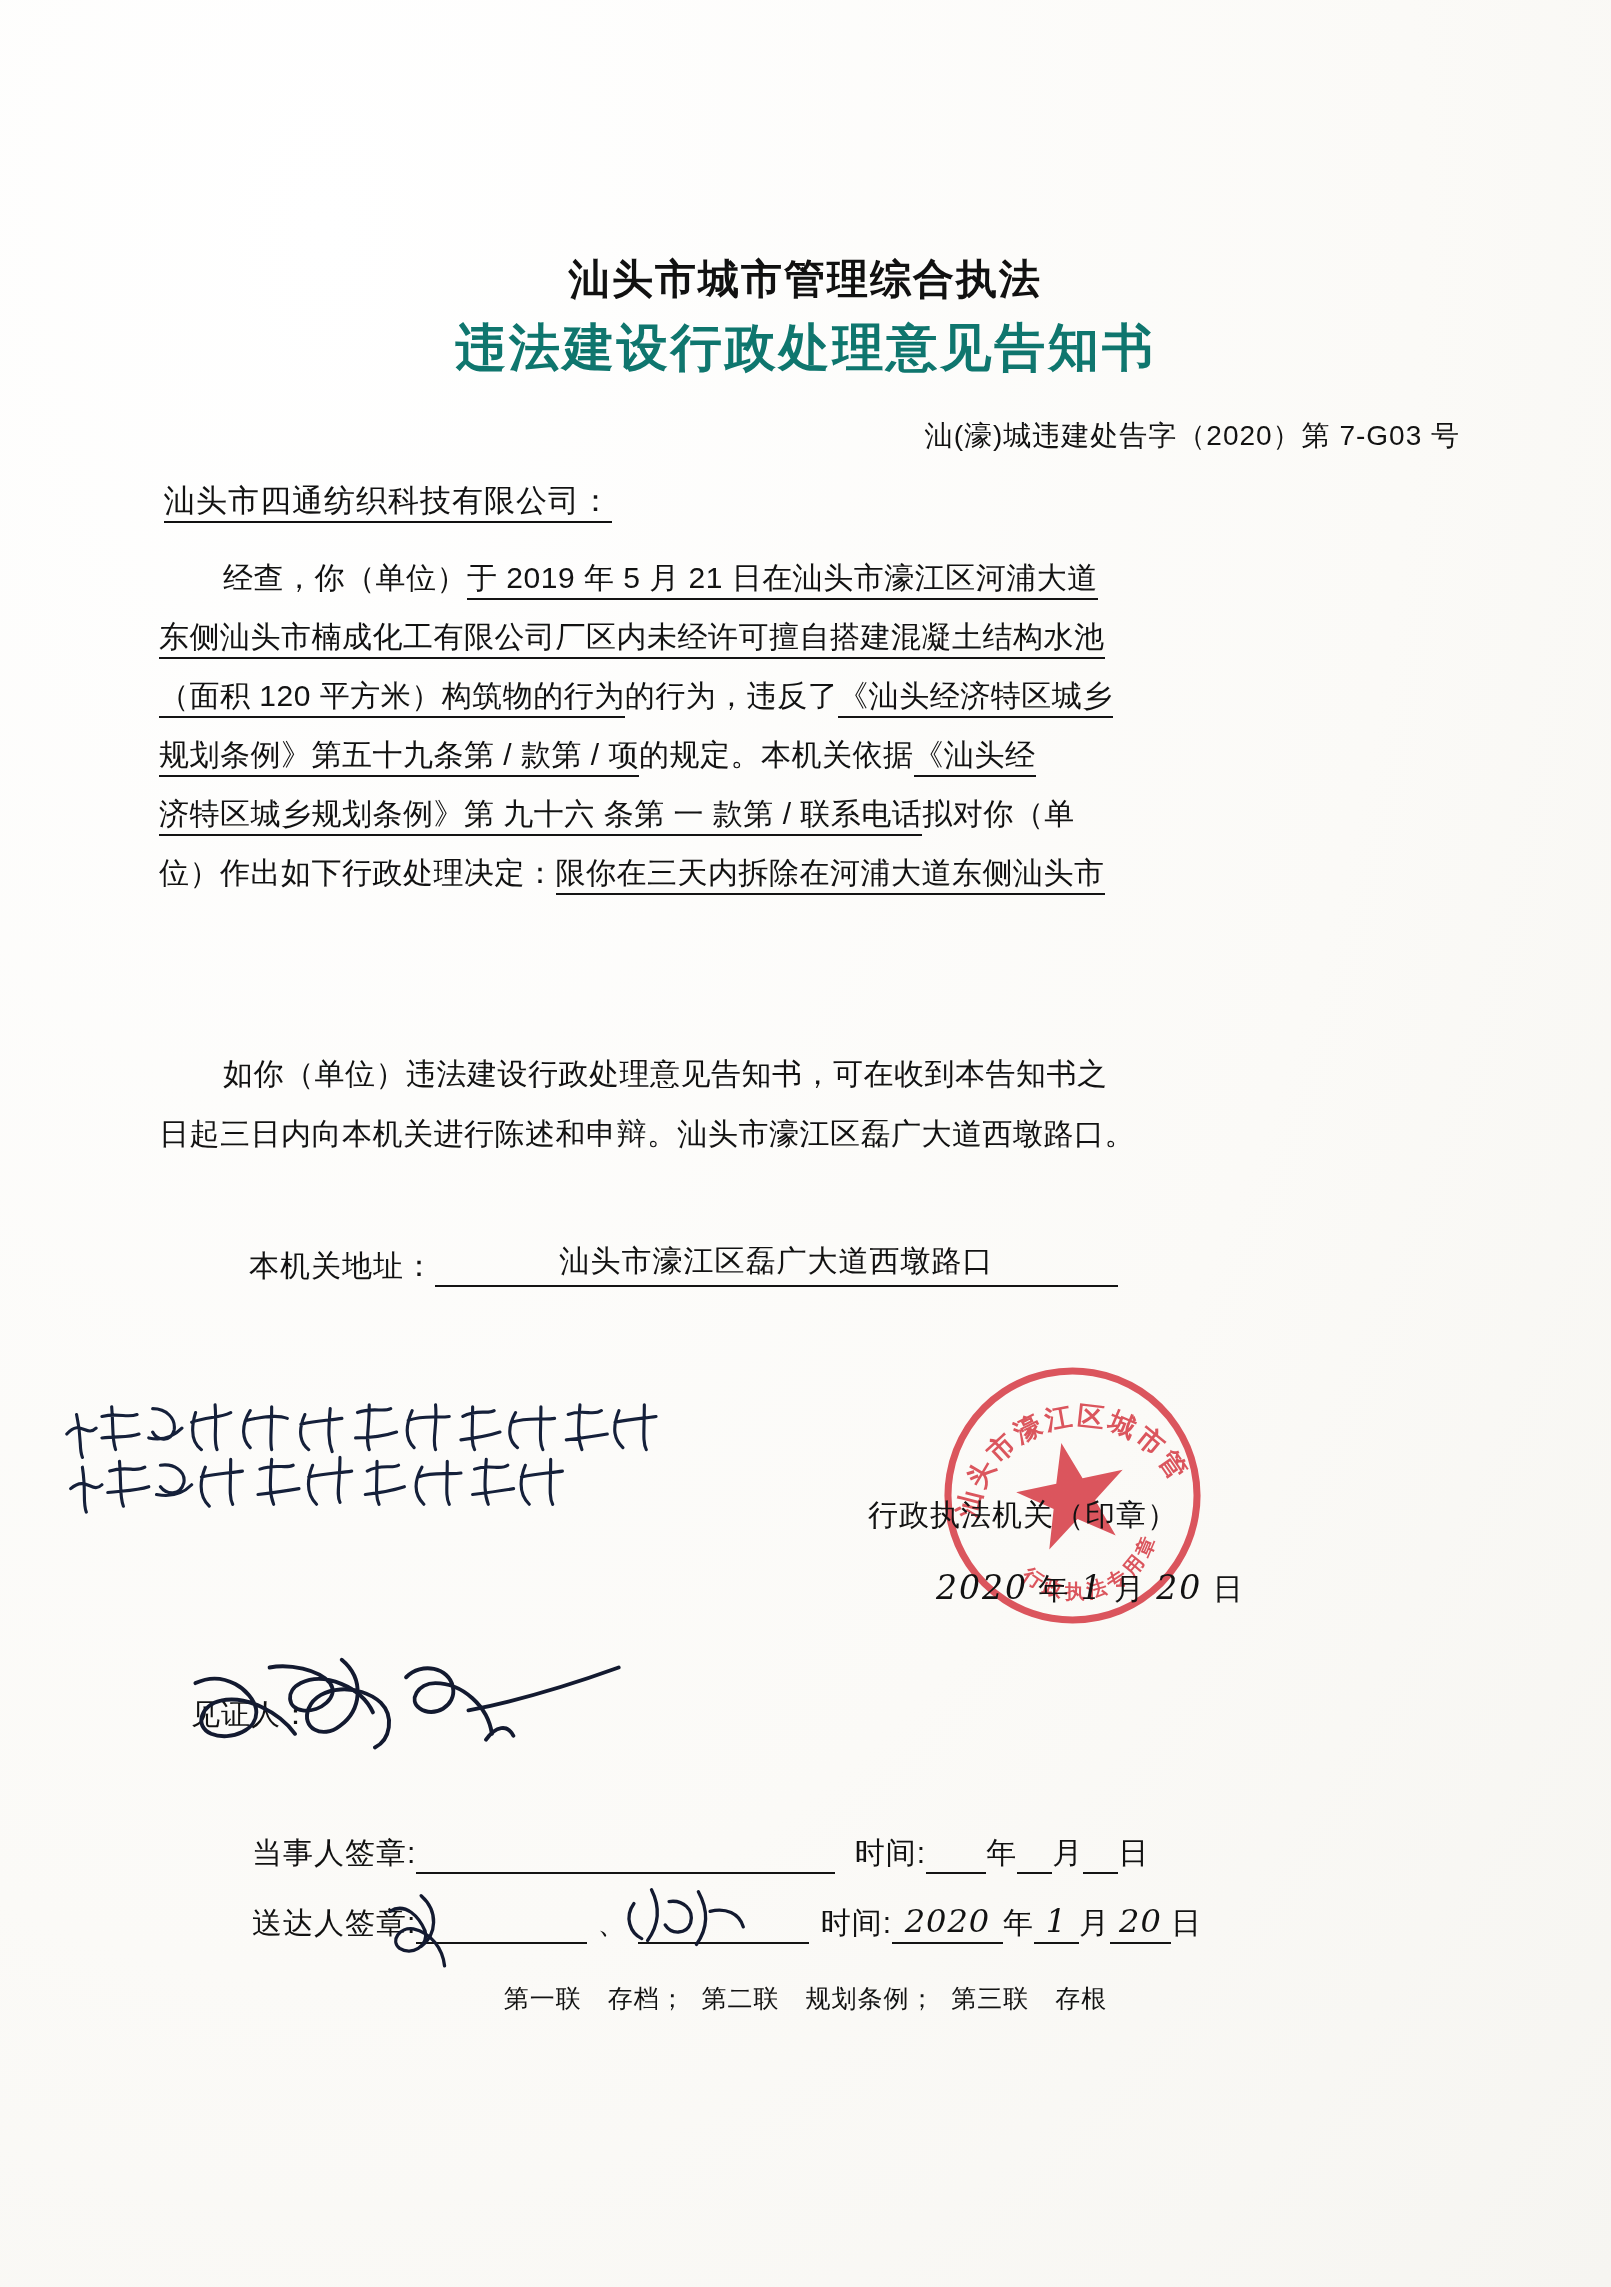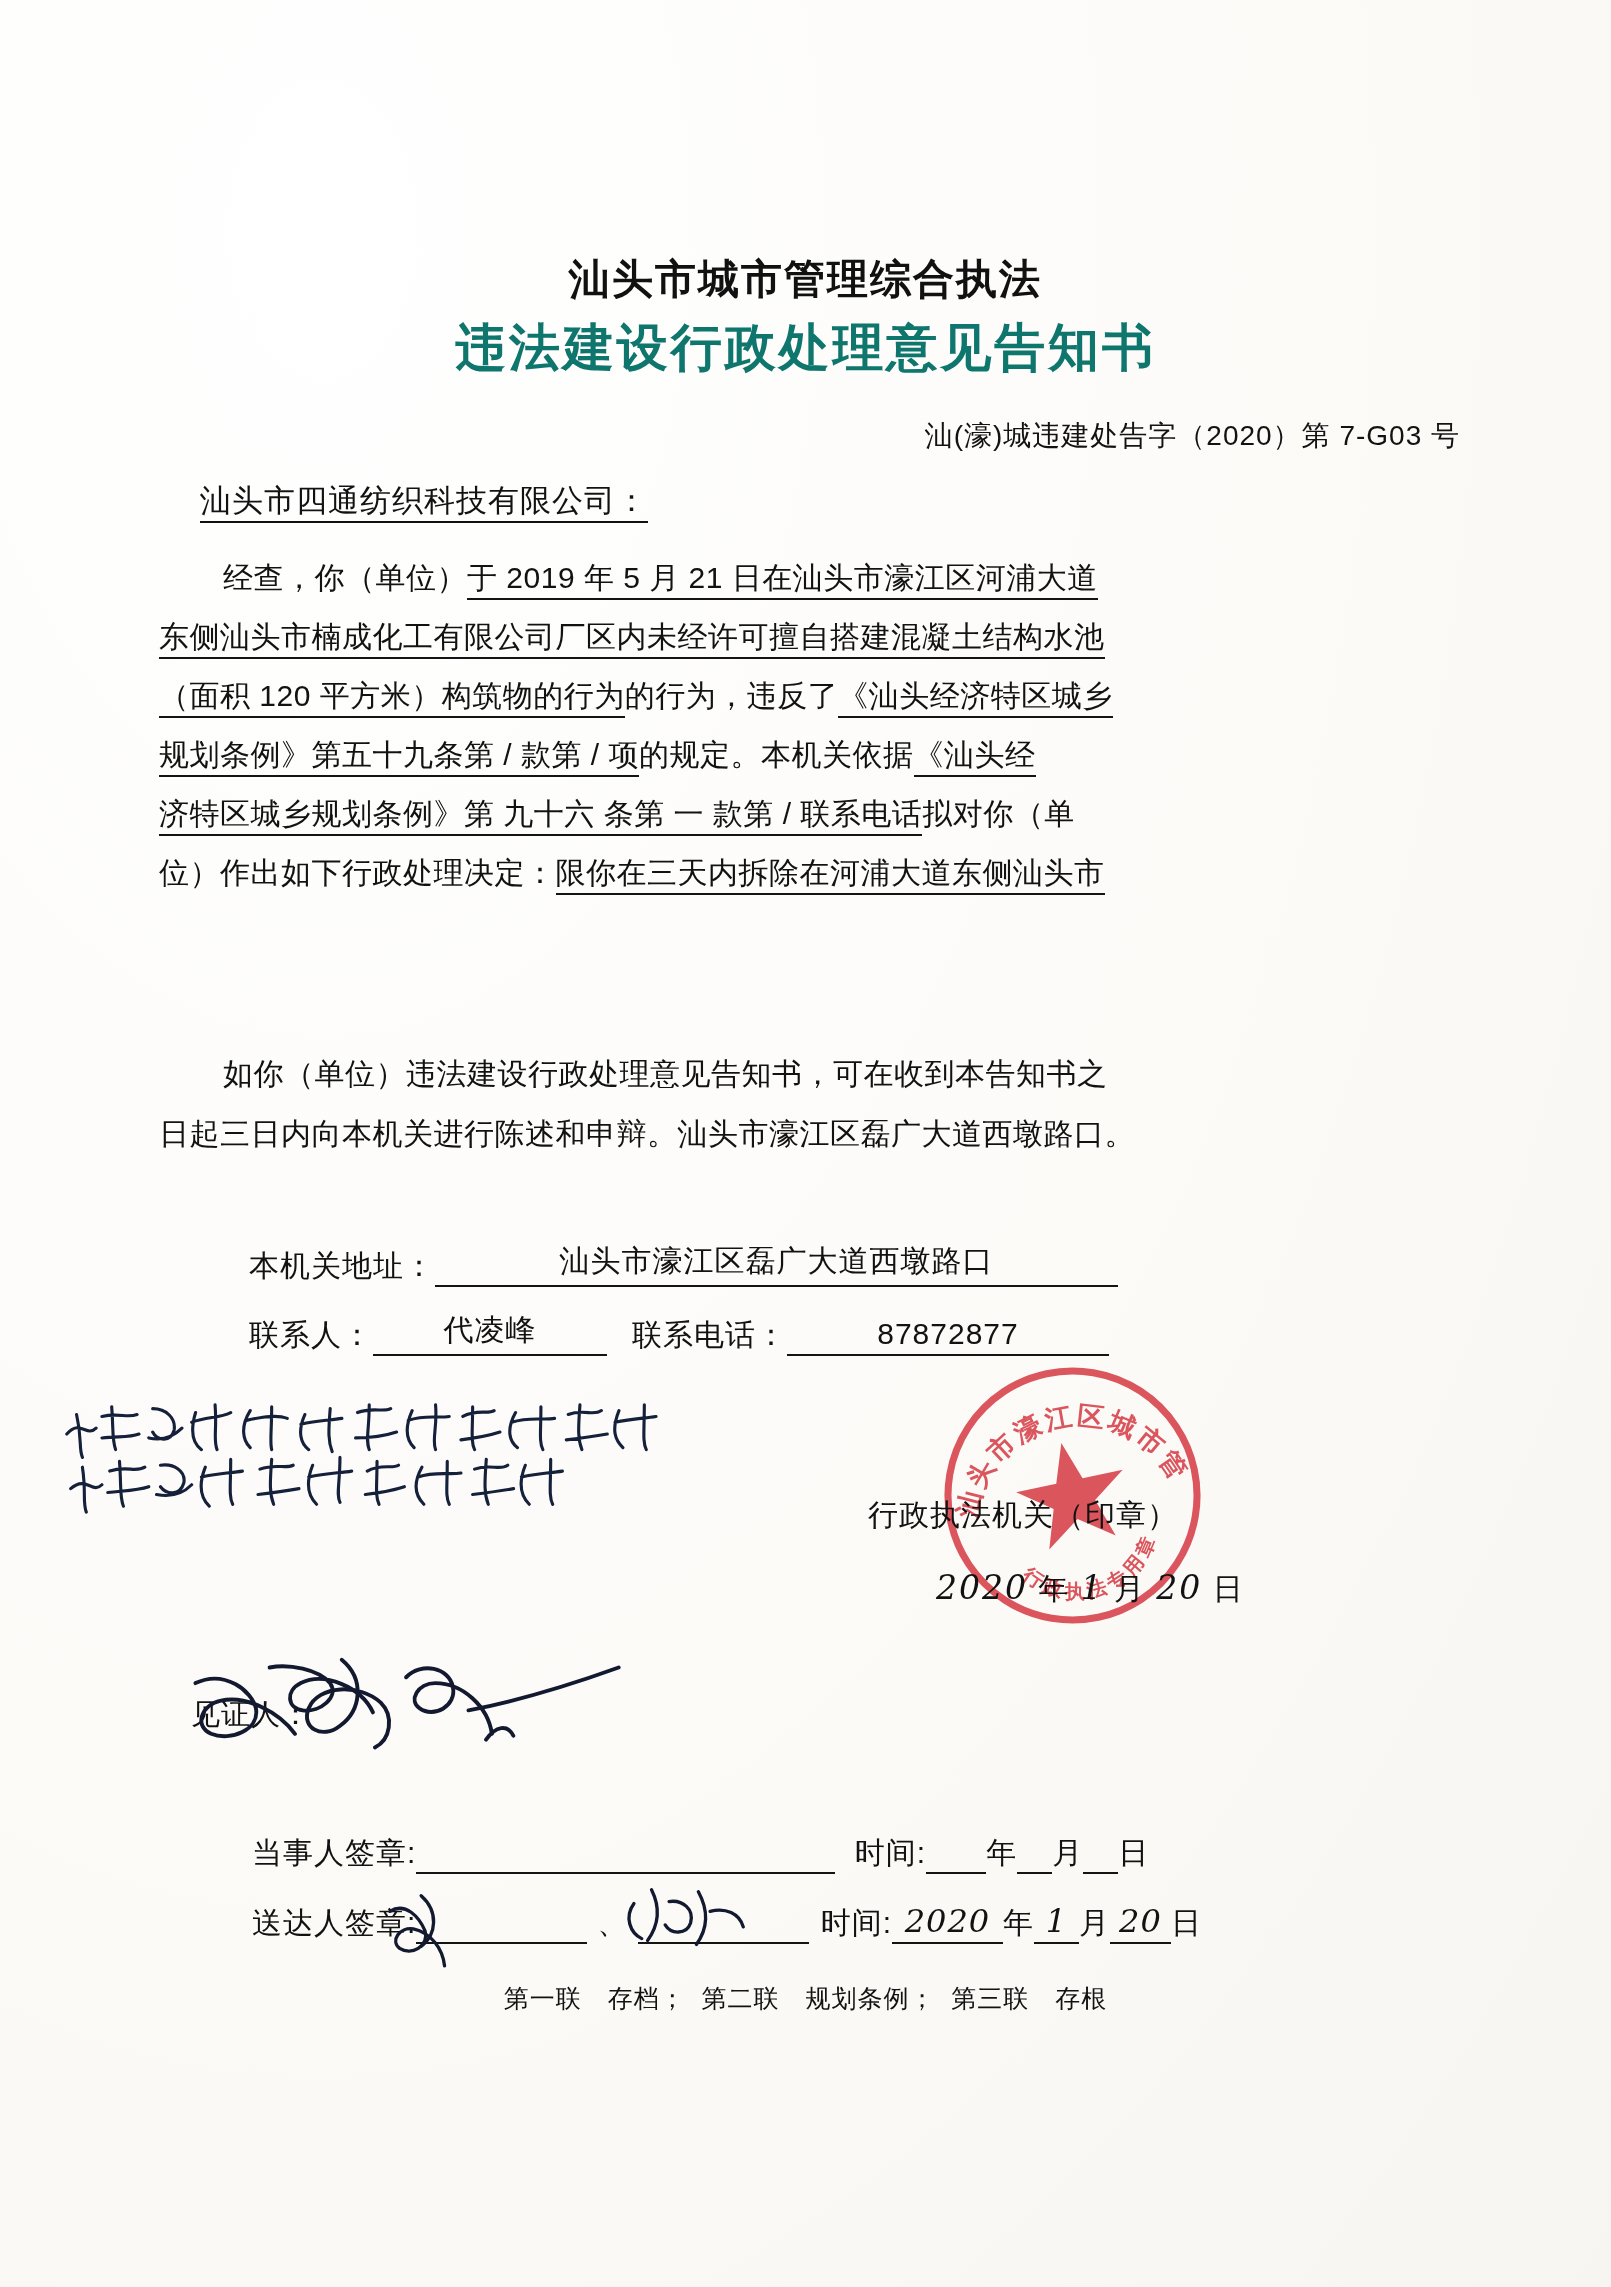"汕头市四通纺织科技有限公司：" .recipient { margin-left: 36px -> none }
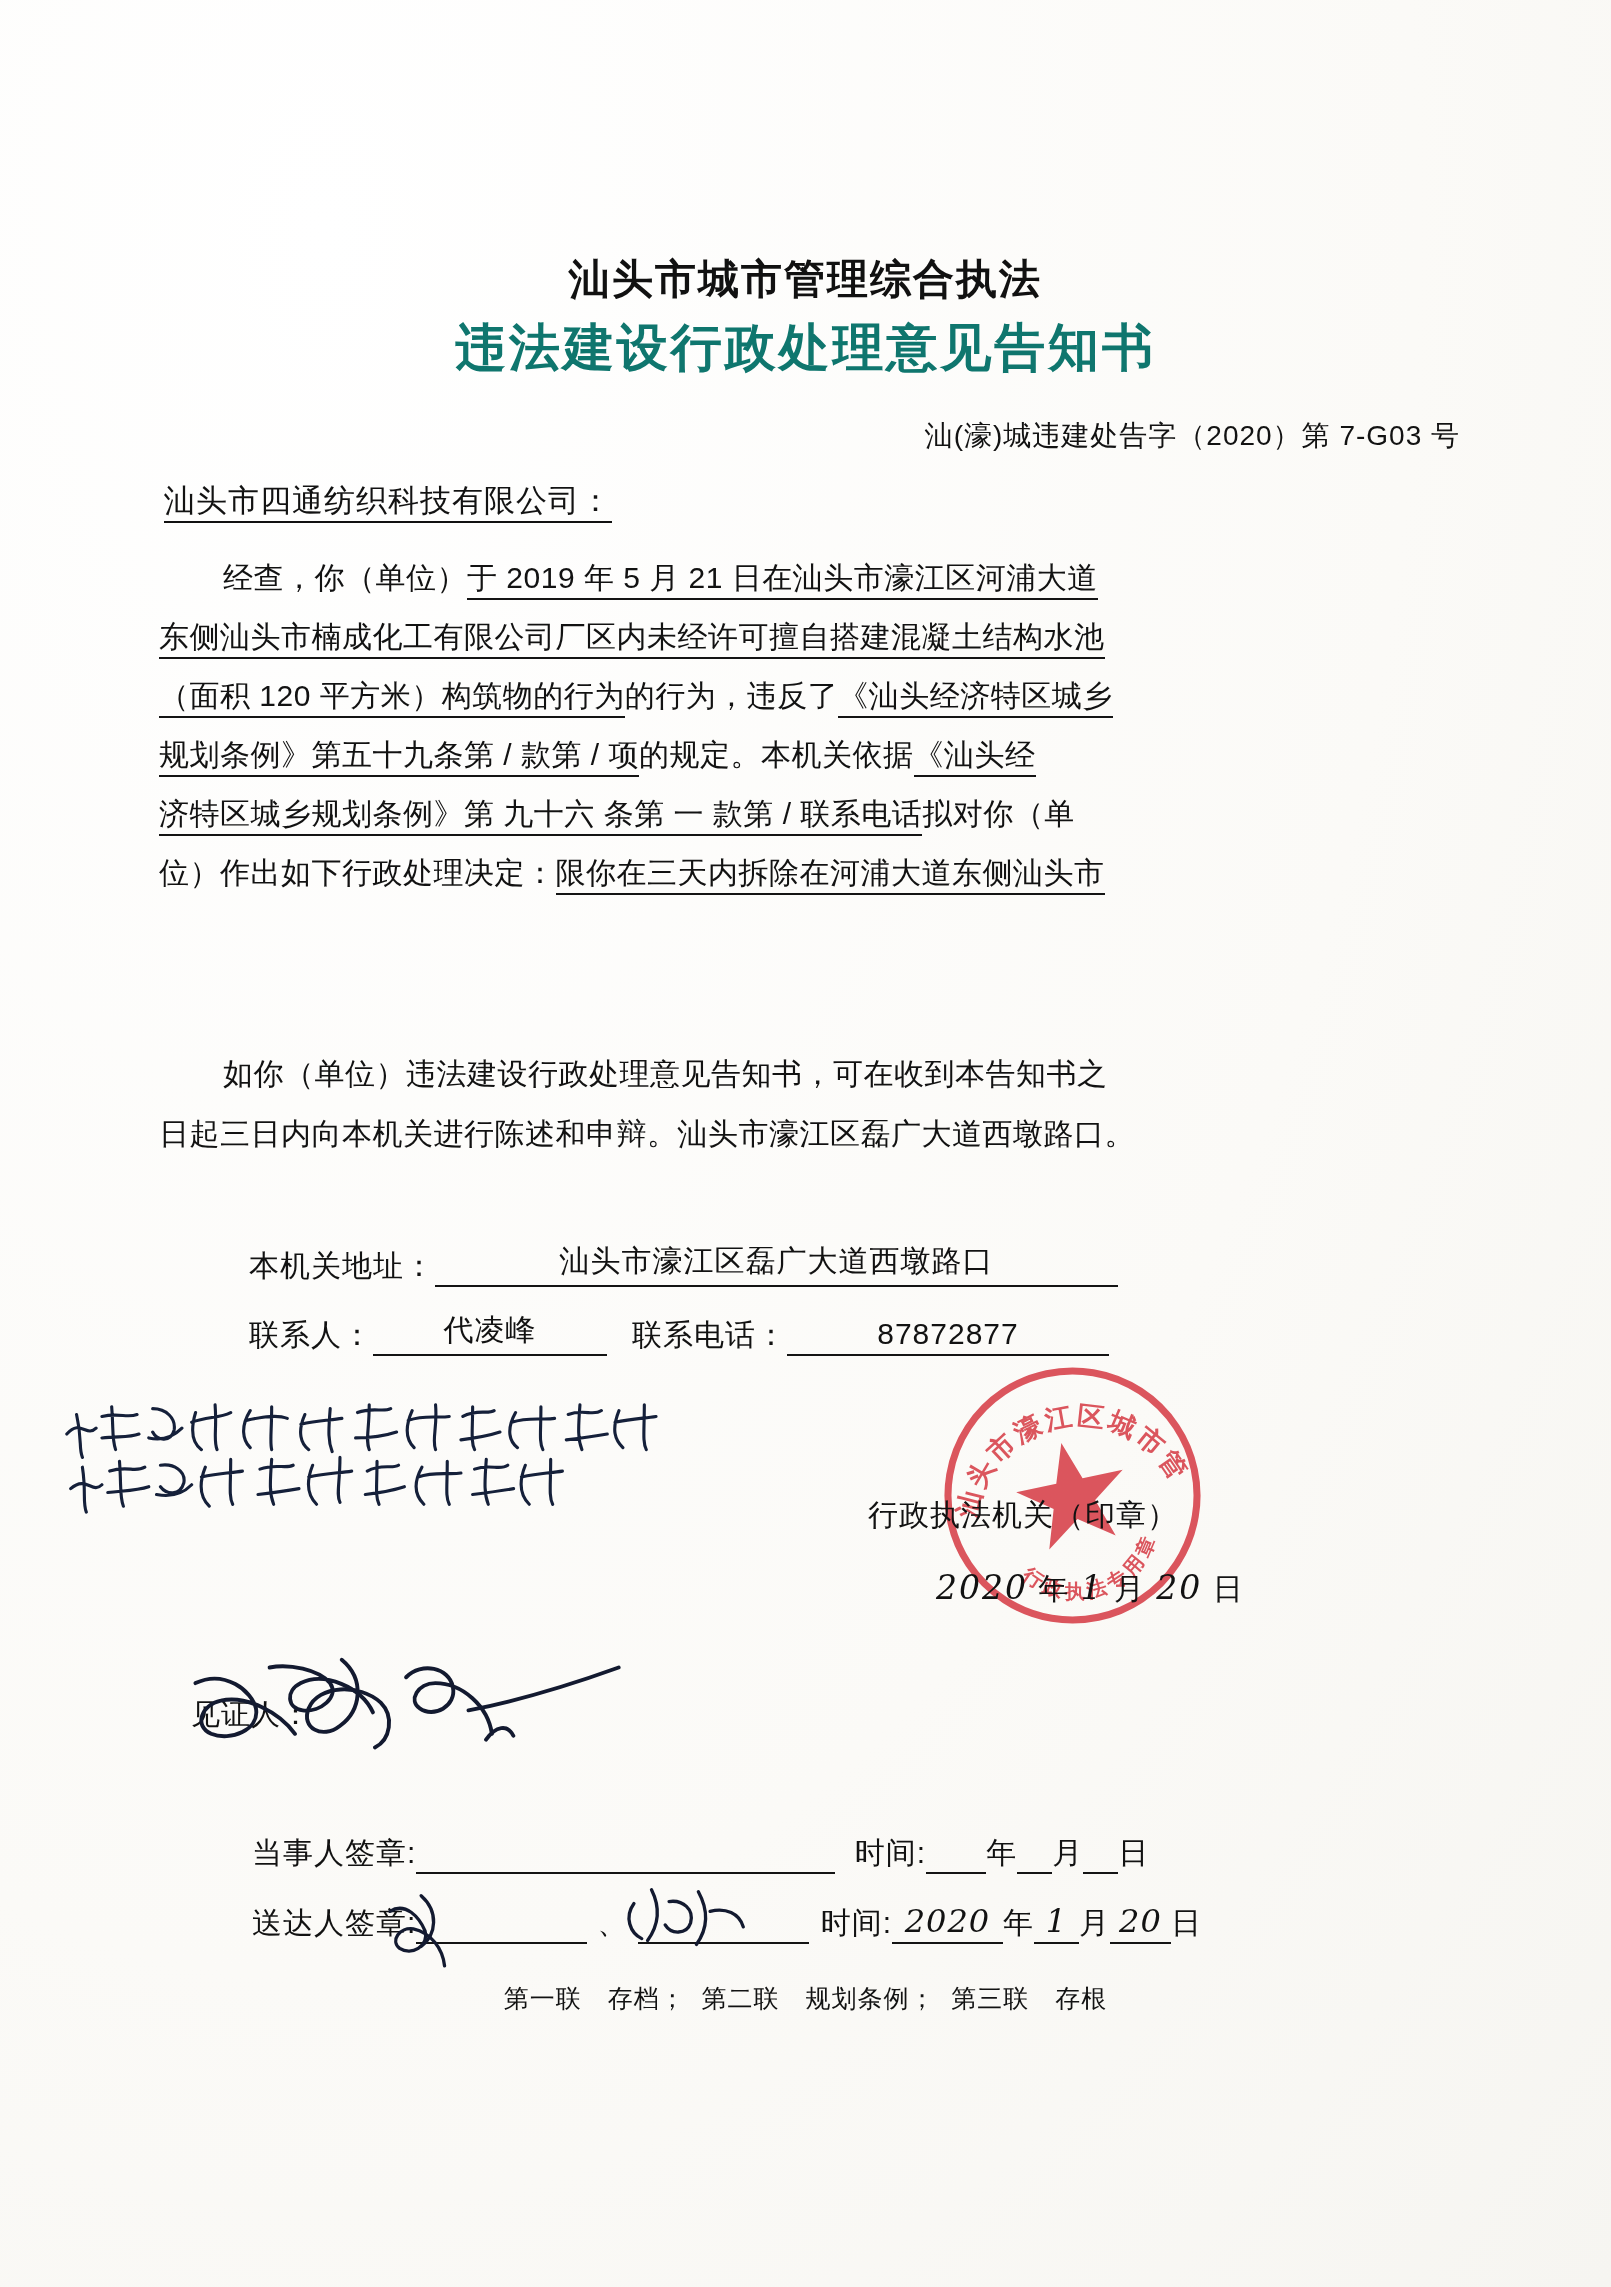"联系人：" div.contact-row { html: <div> <span>联系人：</span> <span>代凌峰</span> <span>联系电话：</span> <span>87872877</span> </div> -> none }
